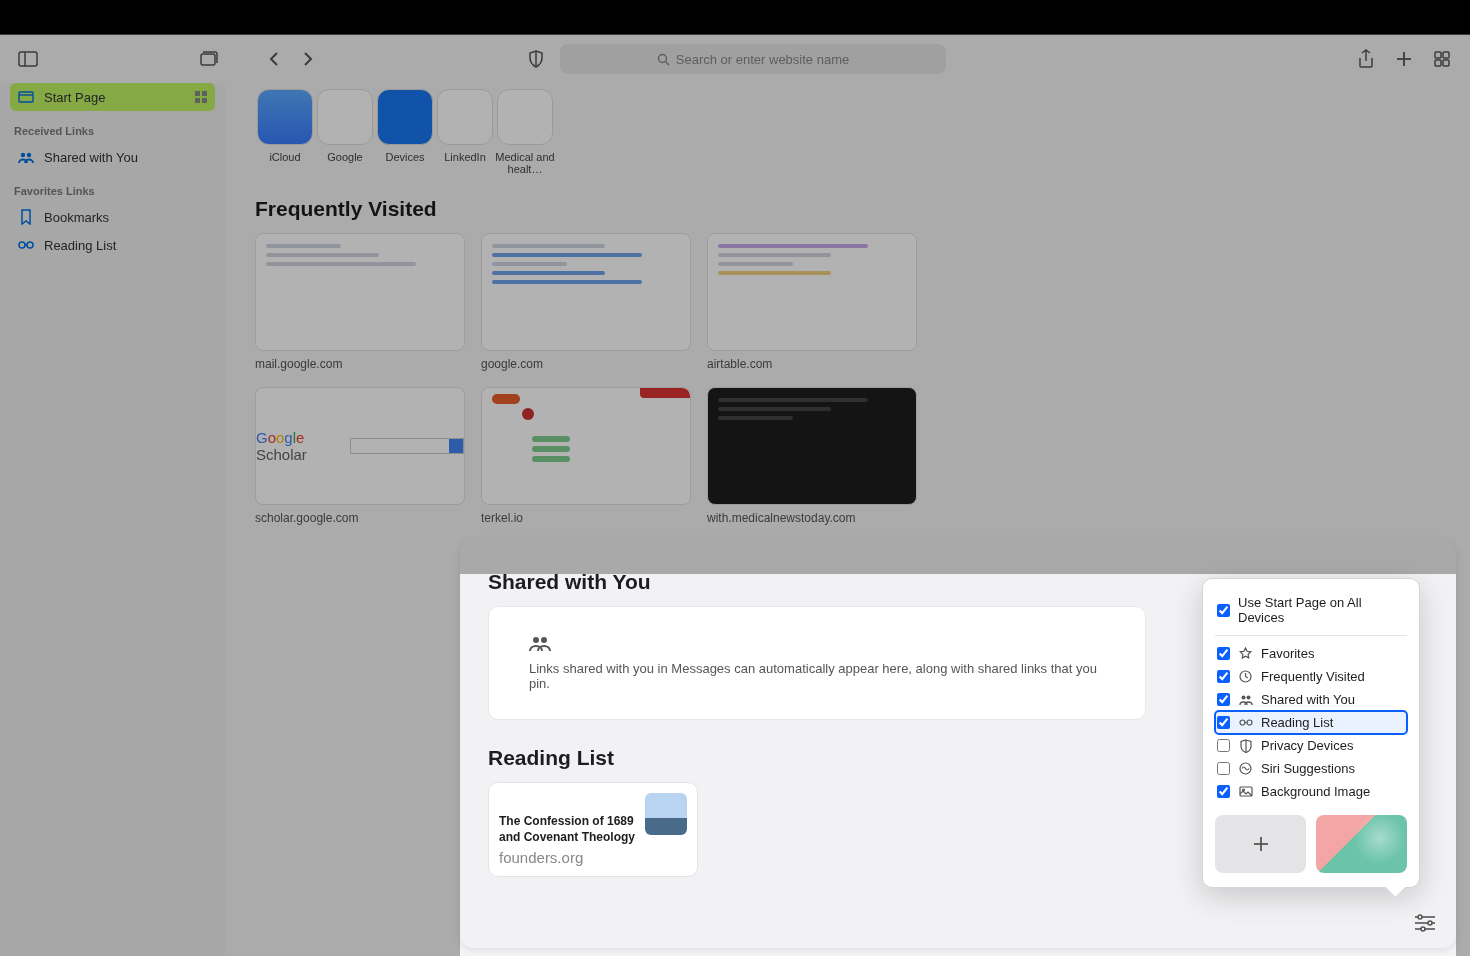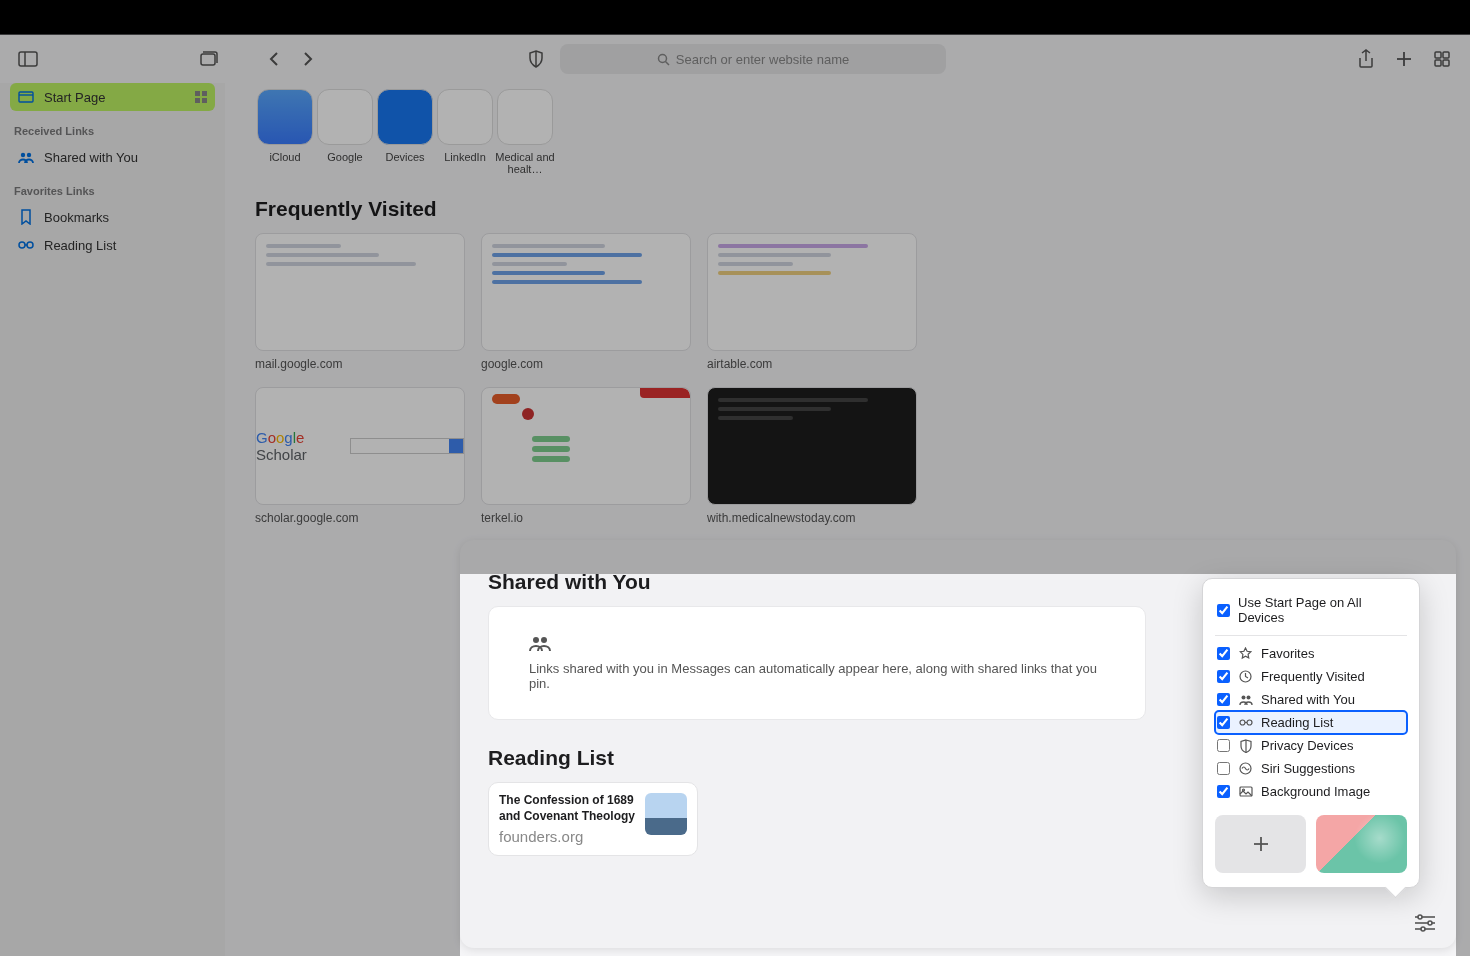"The Confession of 1689 and" .rl-info { margin-top: none -> 21px }
